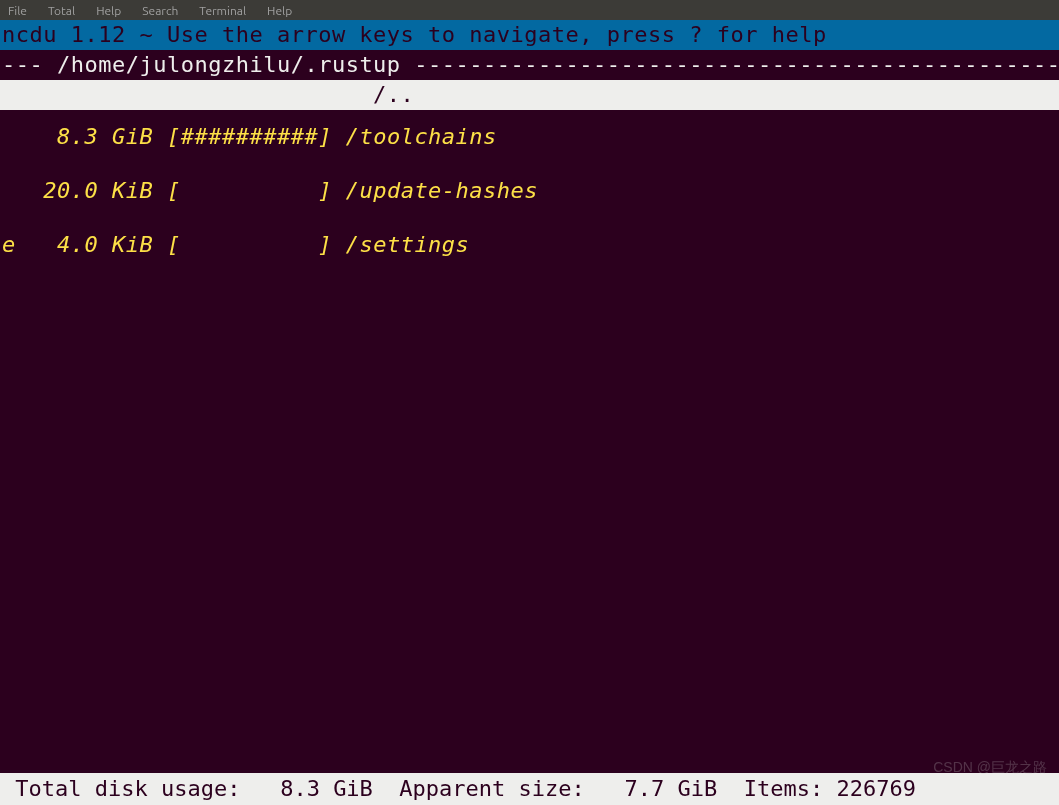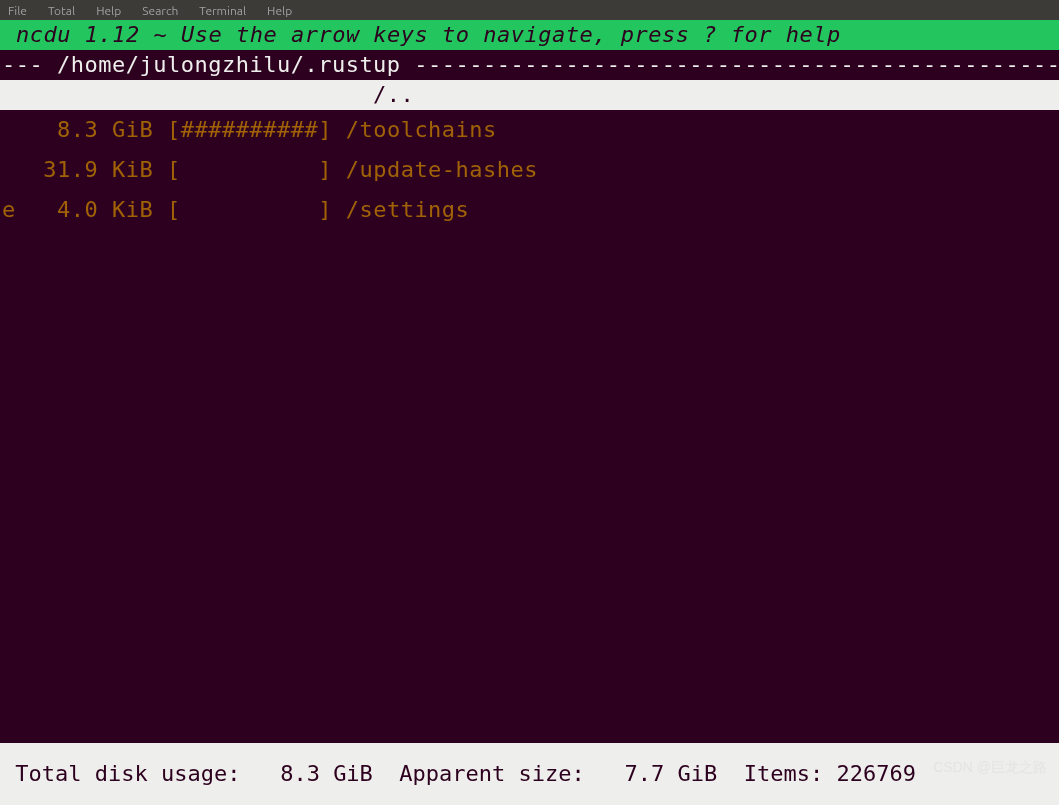"ncdu 1.12 ~ Use the" .header-line { background: #22c55e -> #0369a1; font-style: italic -> none; padding: 0 16px -> 0 2px }
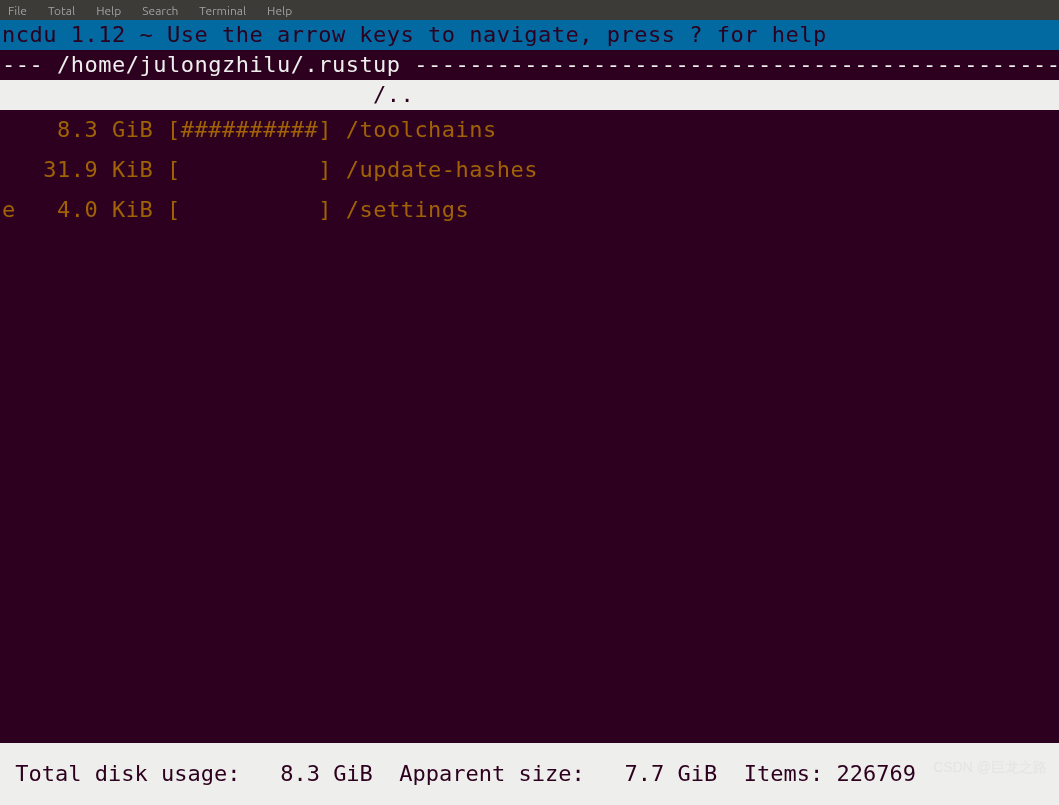"8.3 GiB [##########] /toolchains" .entry-row { color: #a16207 -> #fde047; font-style: none -> italic; padding: 5px 2px -> 12px 2px }
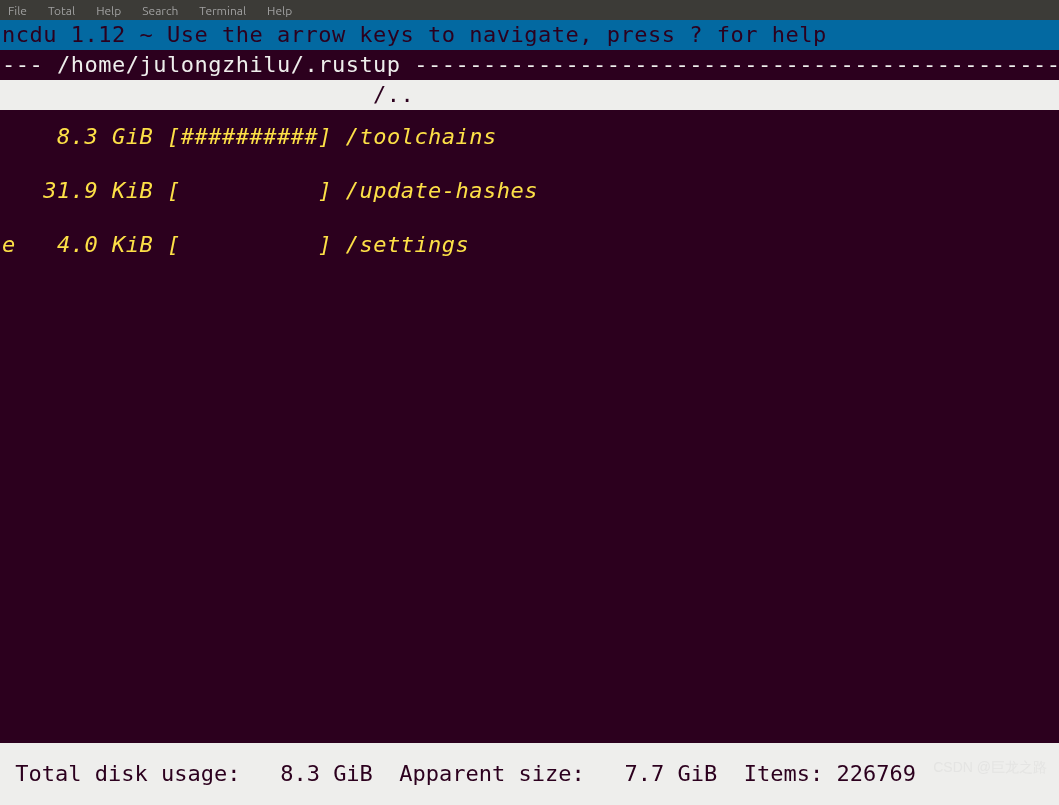"31.9 KiB" span { text: 31.9 -> 20.0 }
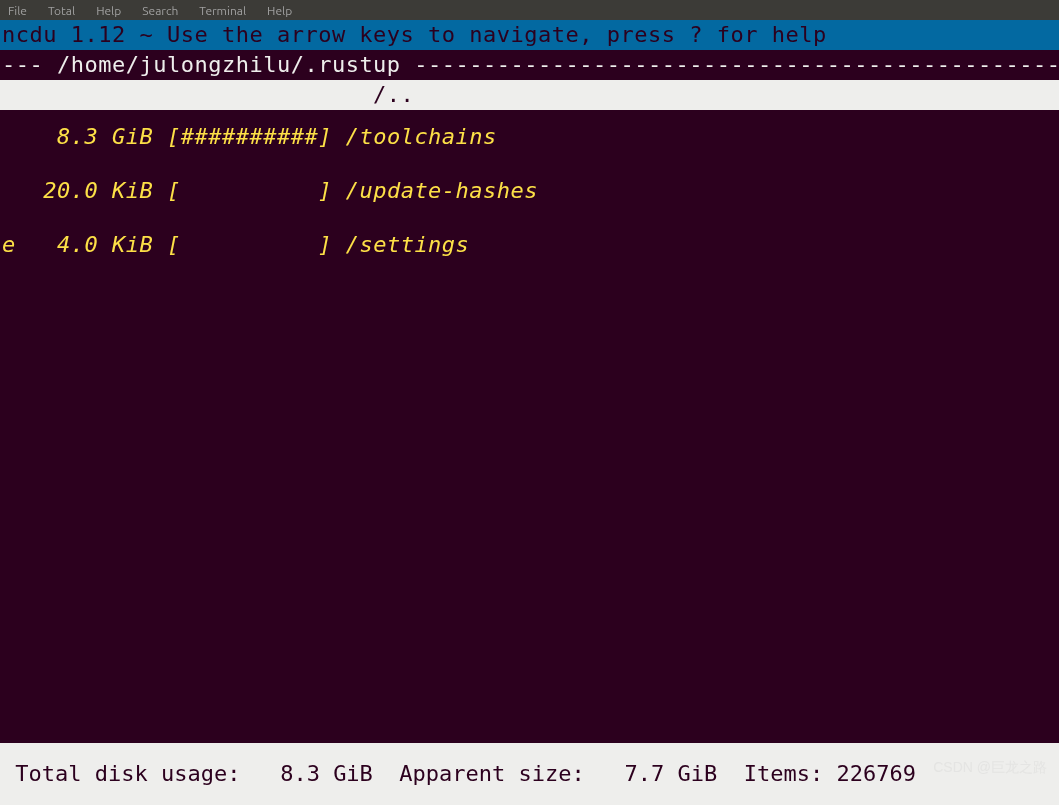"Total disk usage: 8.3 GiB" .footer-line { padding: 16px 2px -> 1px 2px }
